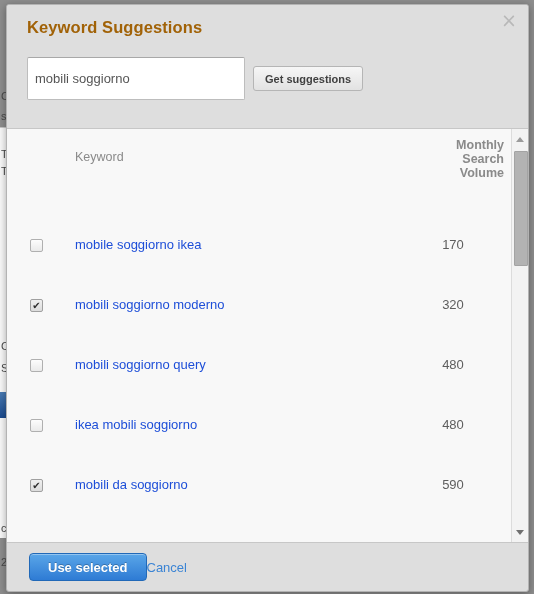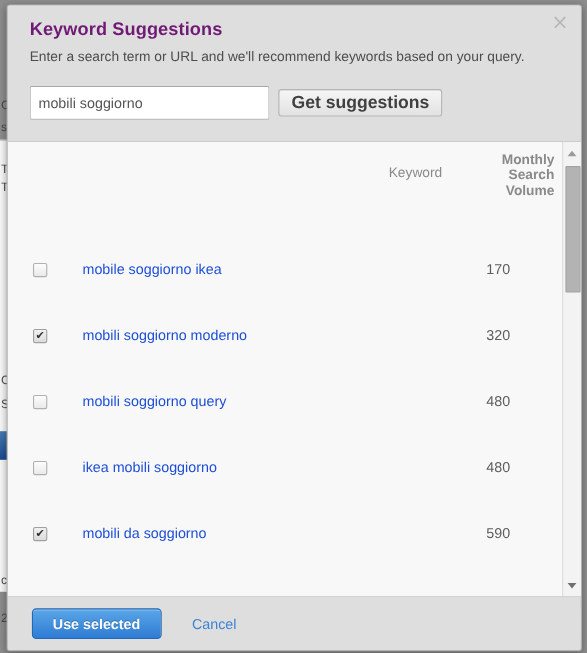"Keyword Suggestions" #dialog-title { color: #701a75 -> #a16207 }
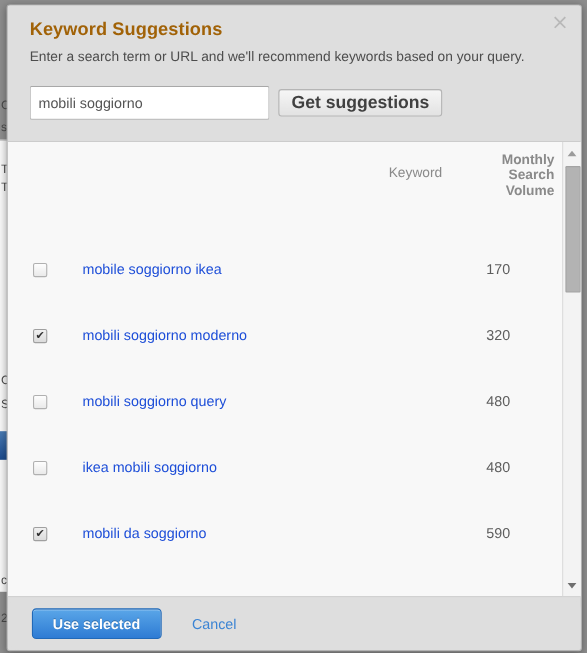"Enter a search term or" p { html: <p>Enter a search term or URL and we'll recommend keywords based on your query.</p> -> none }
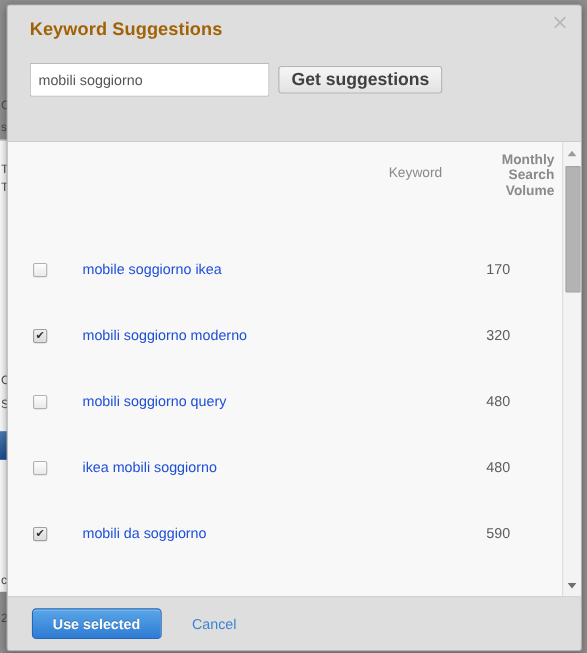"mobili soggiorno" #search-input { height: 31px -> 43px }
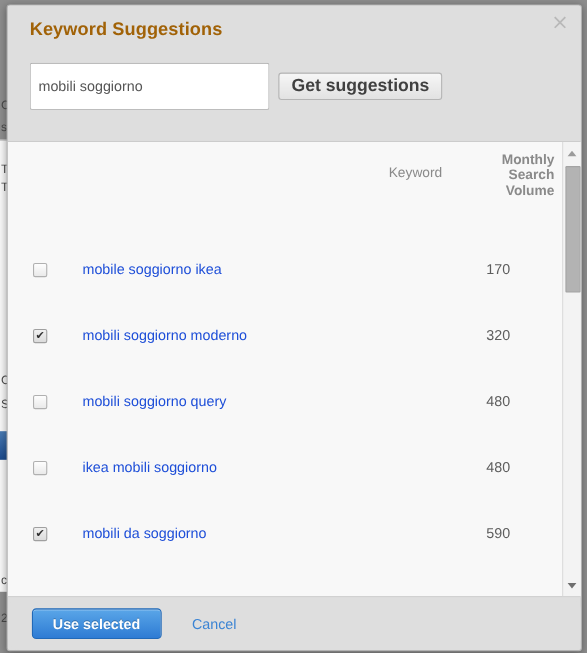"Get suggestions" #get-suggestions-button { font-size: 16px -> 11px }
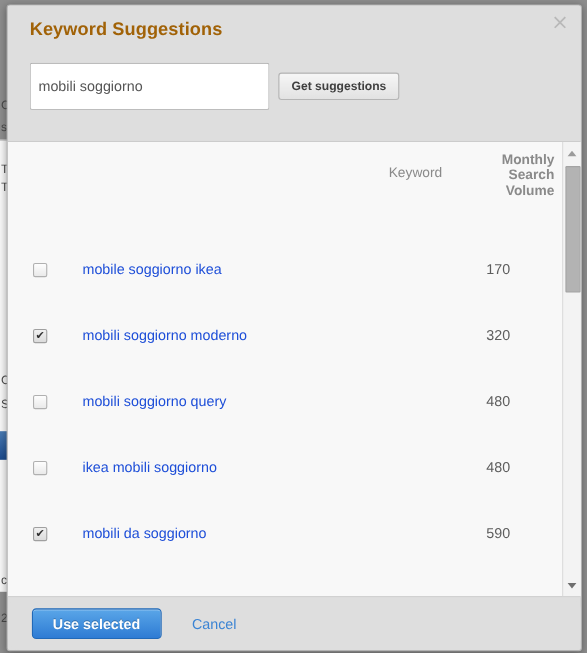"Keyword" th.th-keyword { text-align: right -> left }
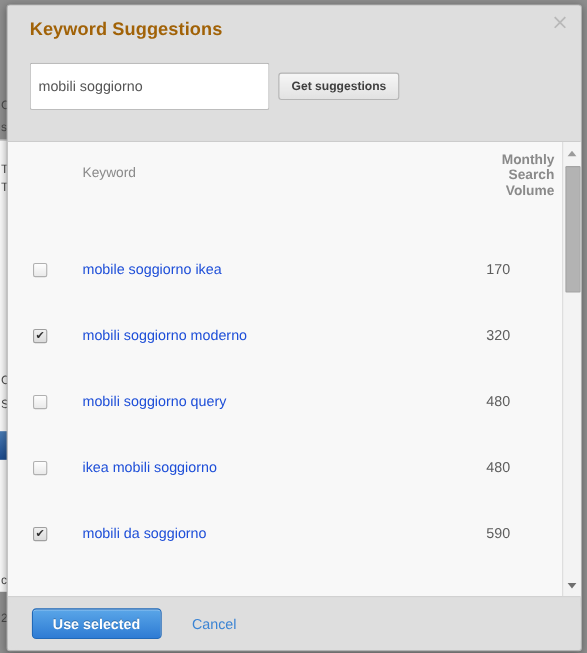"Cancel" #cancel-link { margin-left: 28px -> none }
